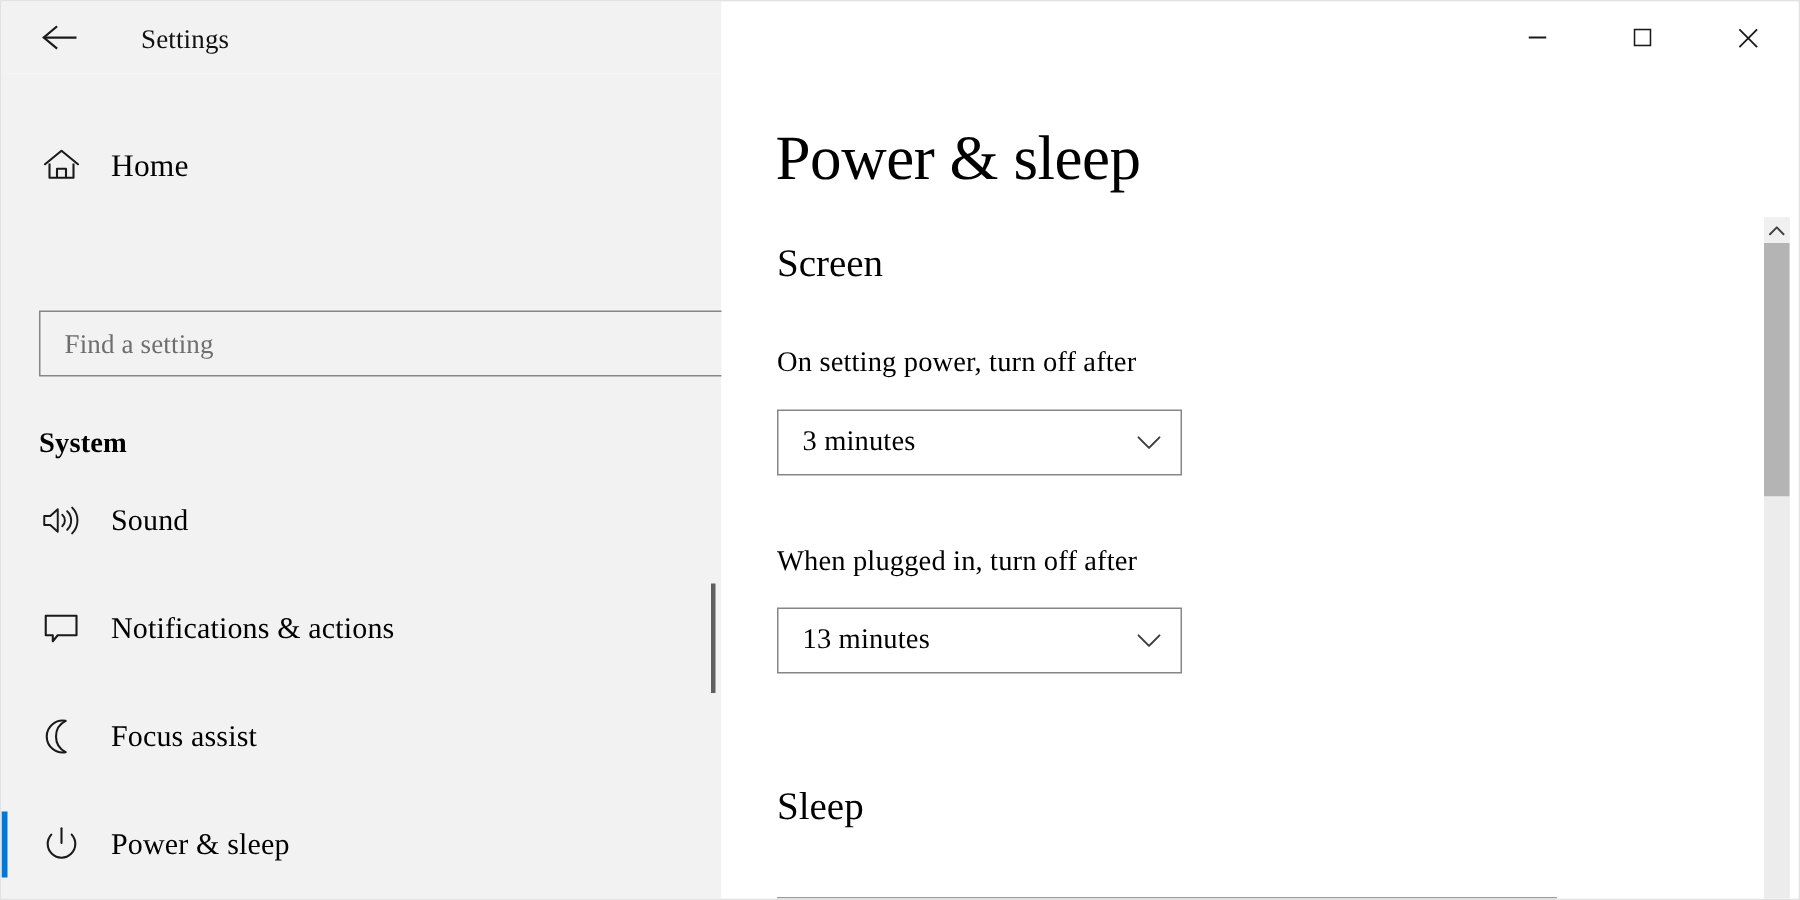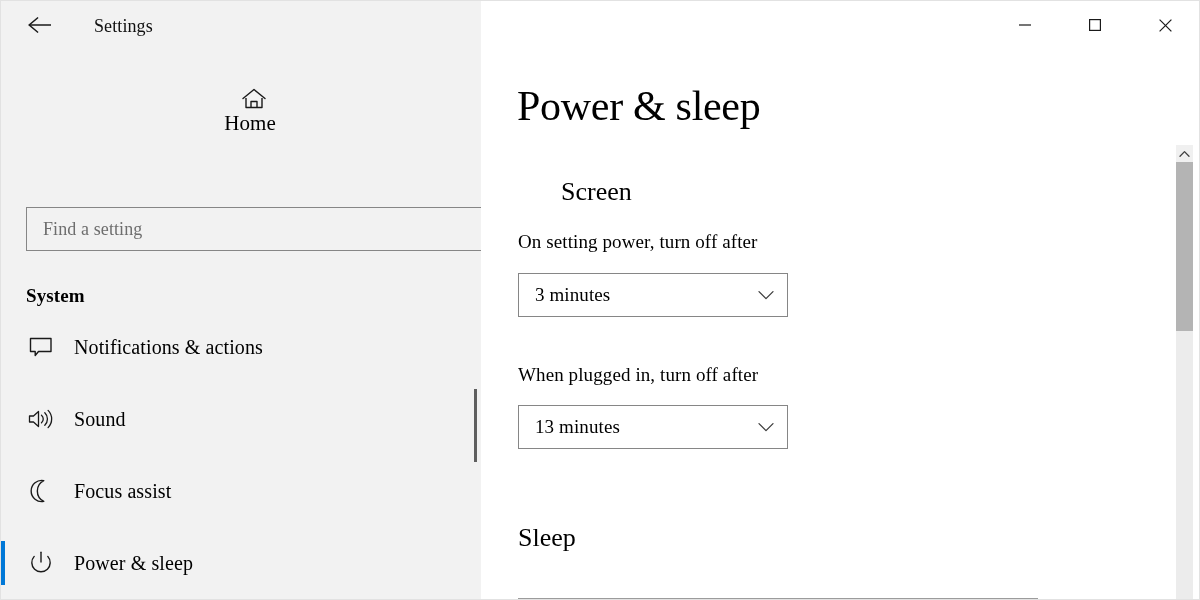"Home" .nav-home { flex-direction: column -> none }
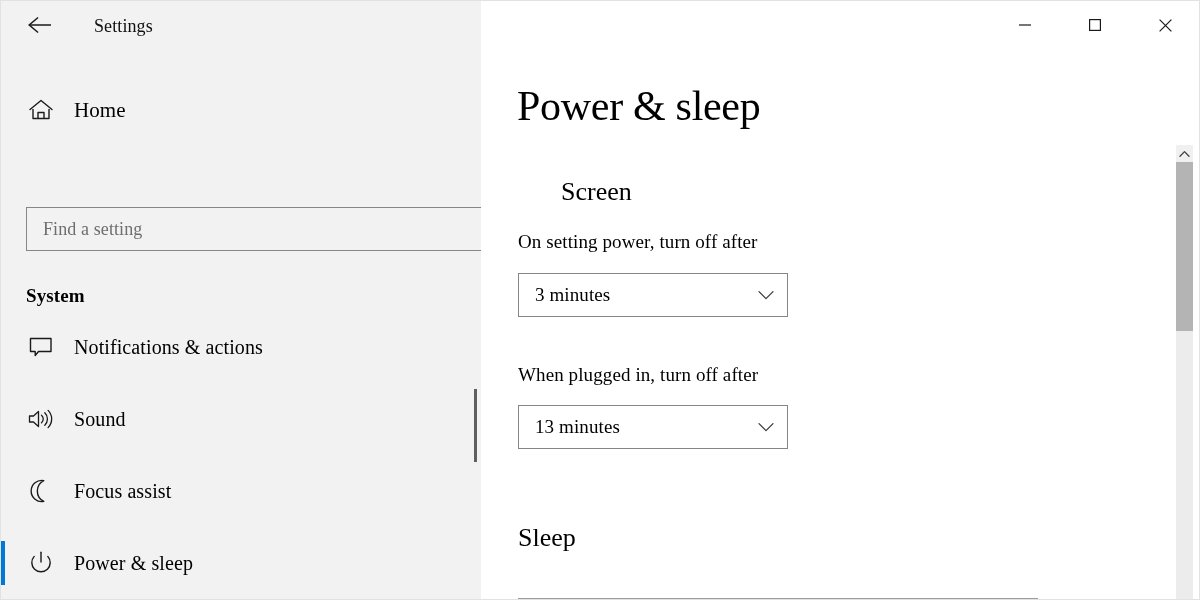"Screen" .section-screen { margin-left: 43px -> none; top: 128px -> 112px }
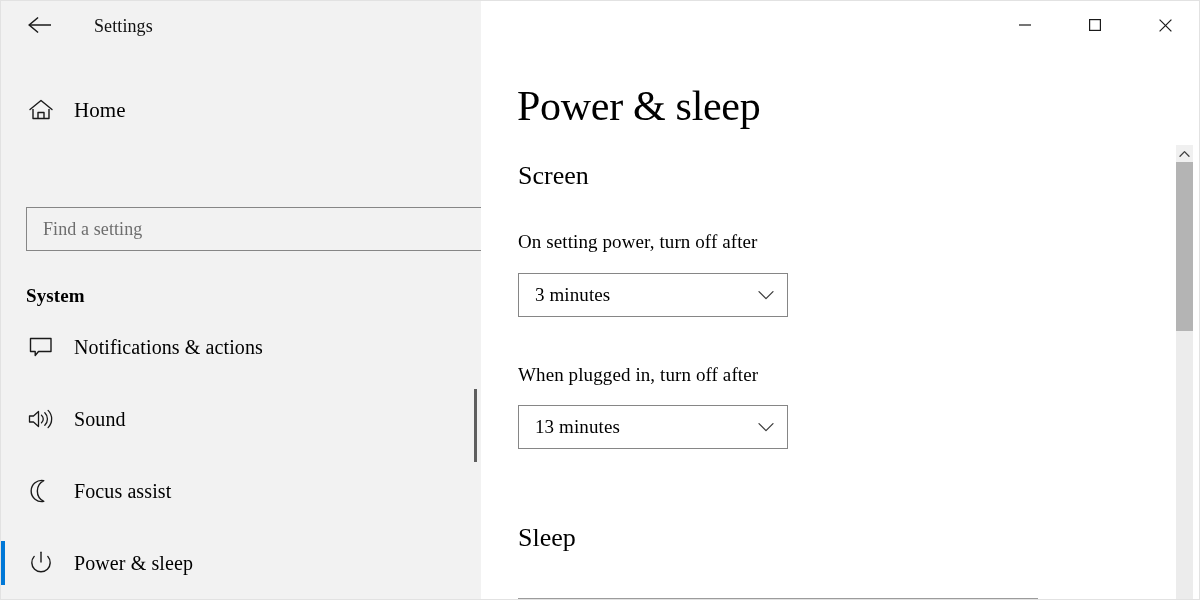"Notifications & actions" div.nav-item { order: before "Sound" -> after "Sound" }
